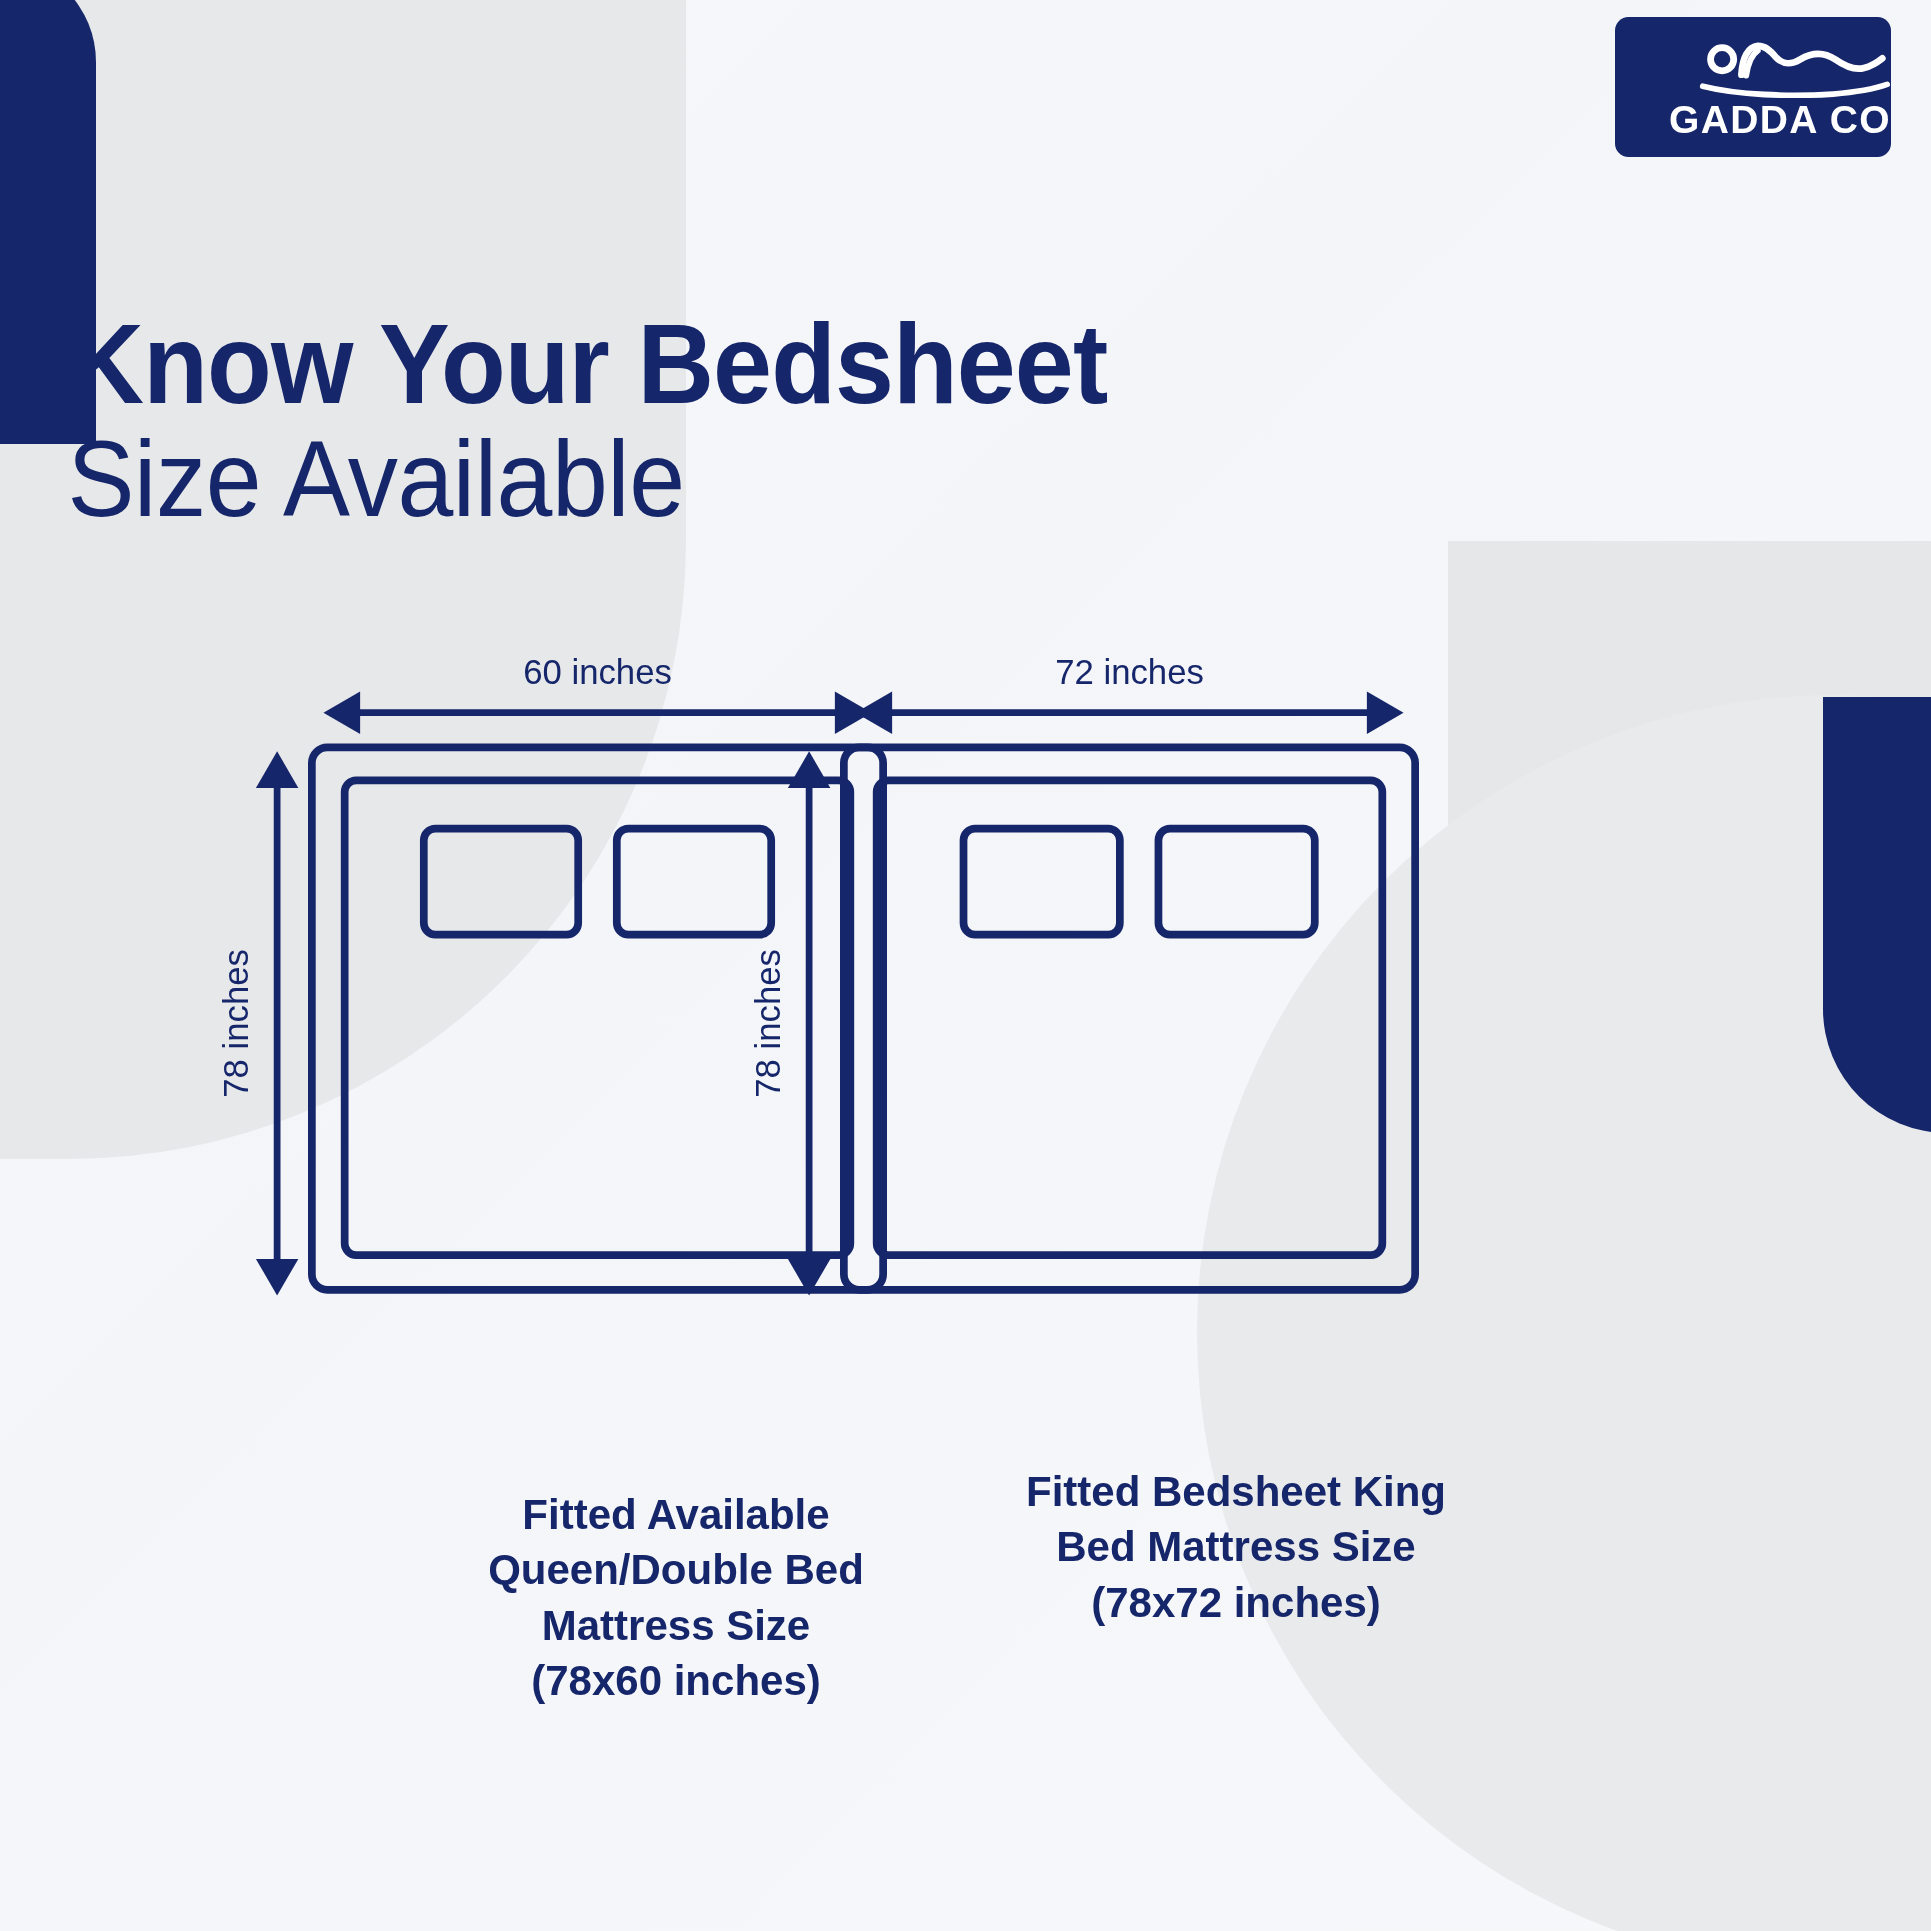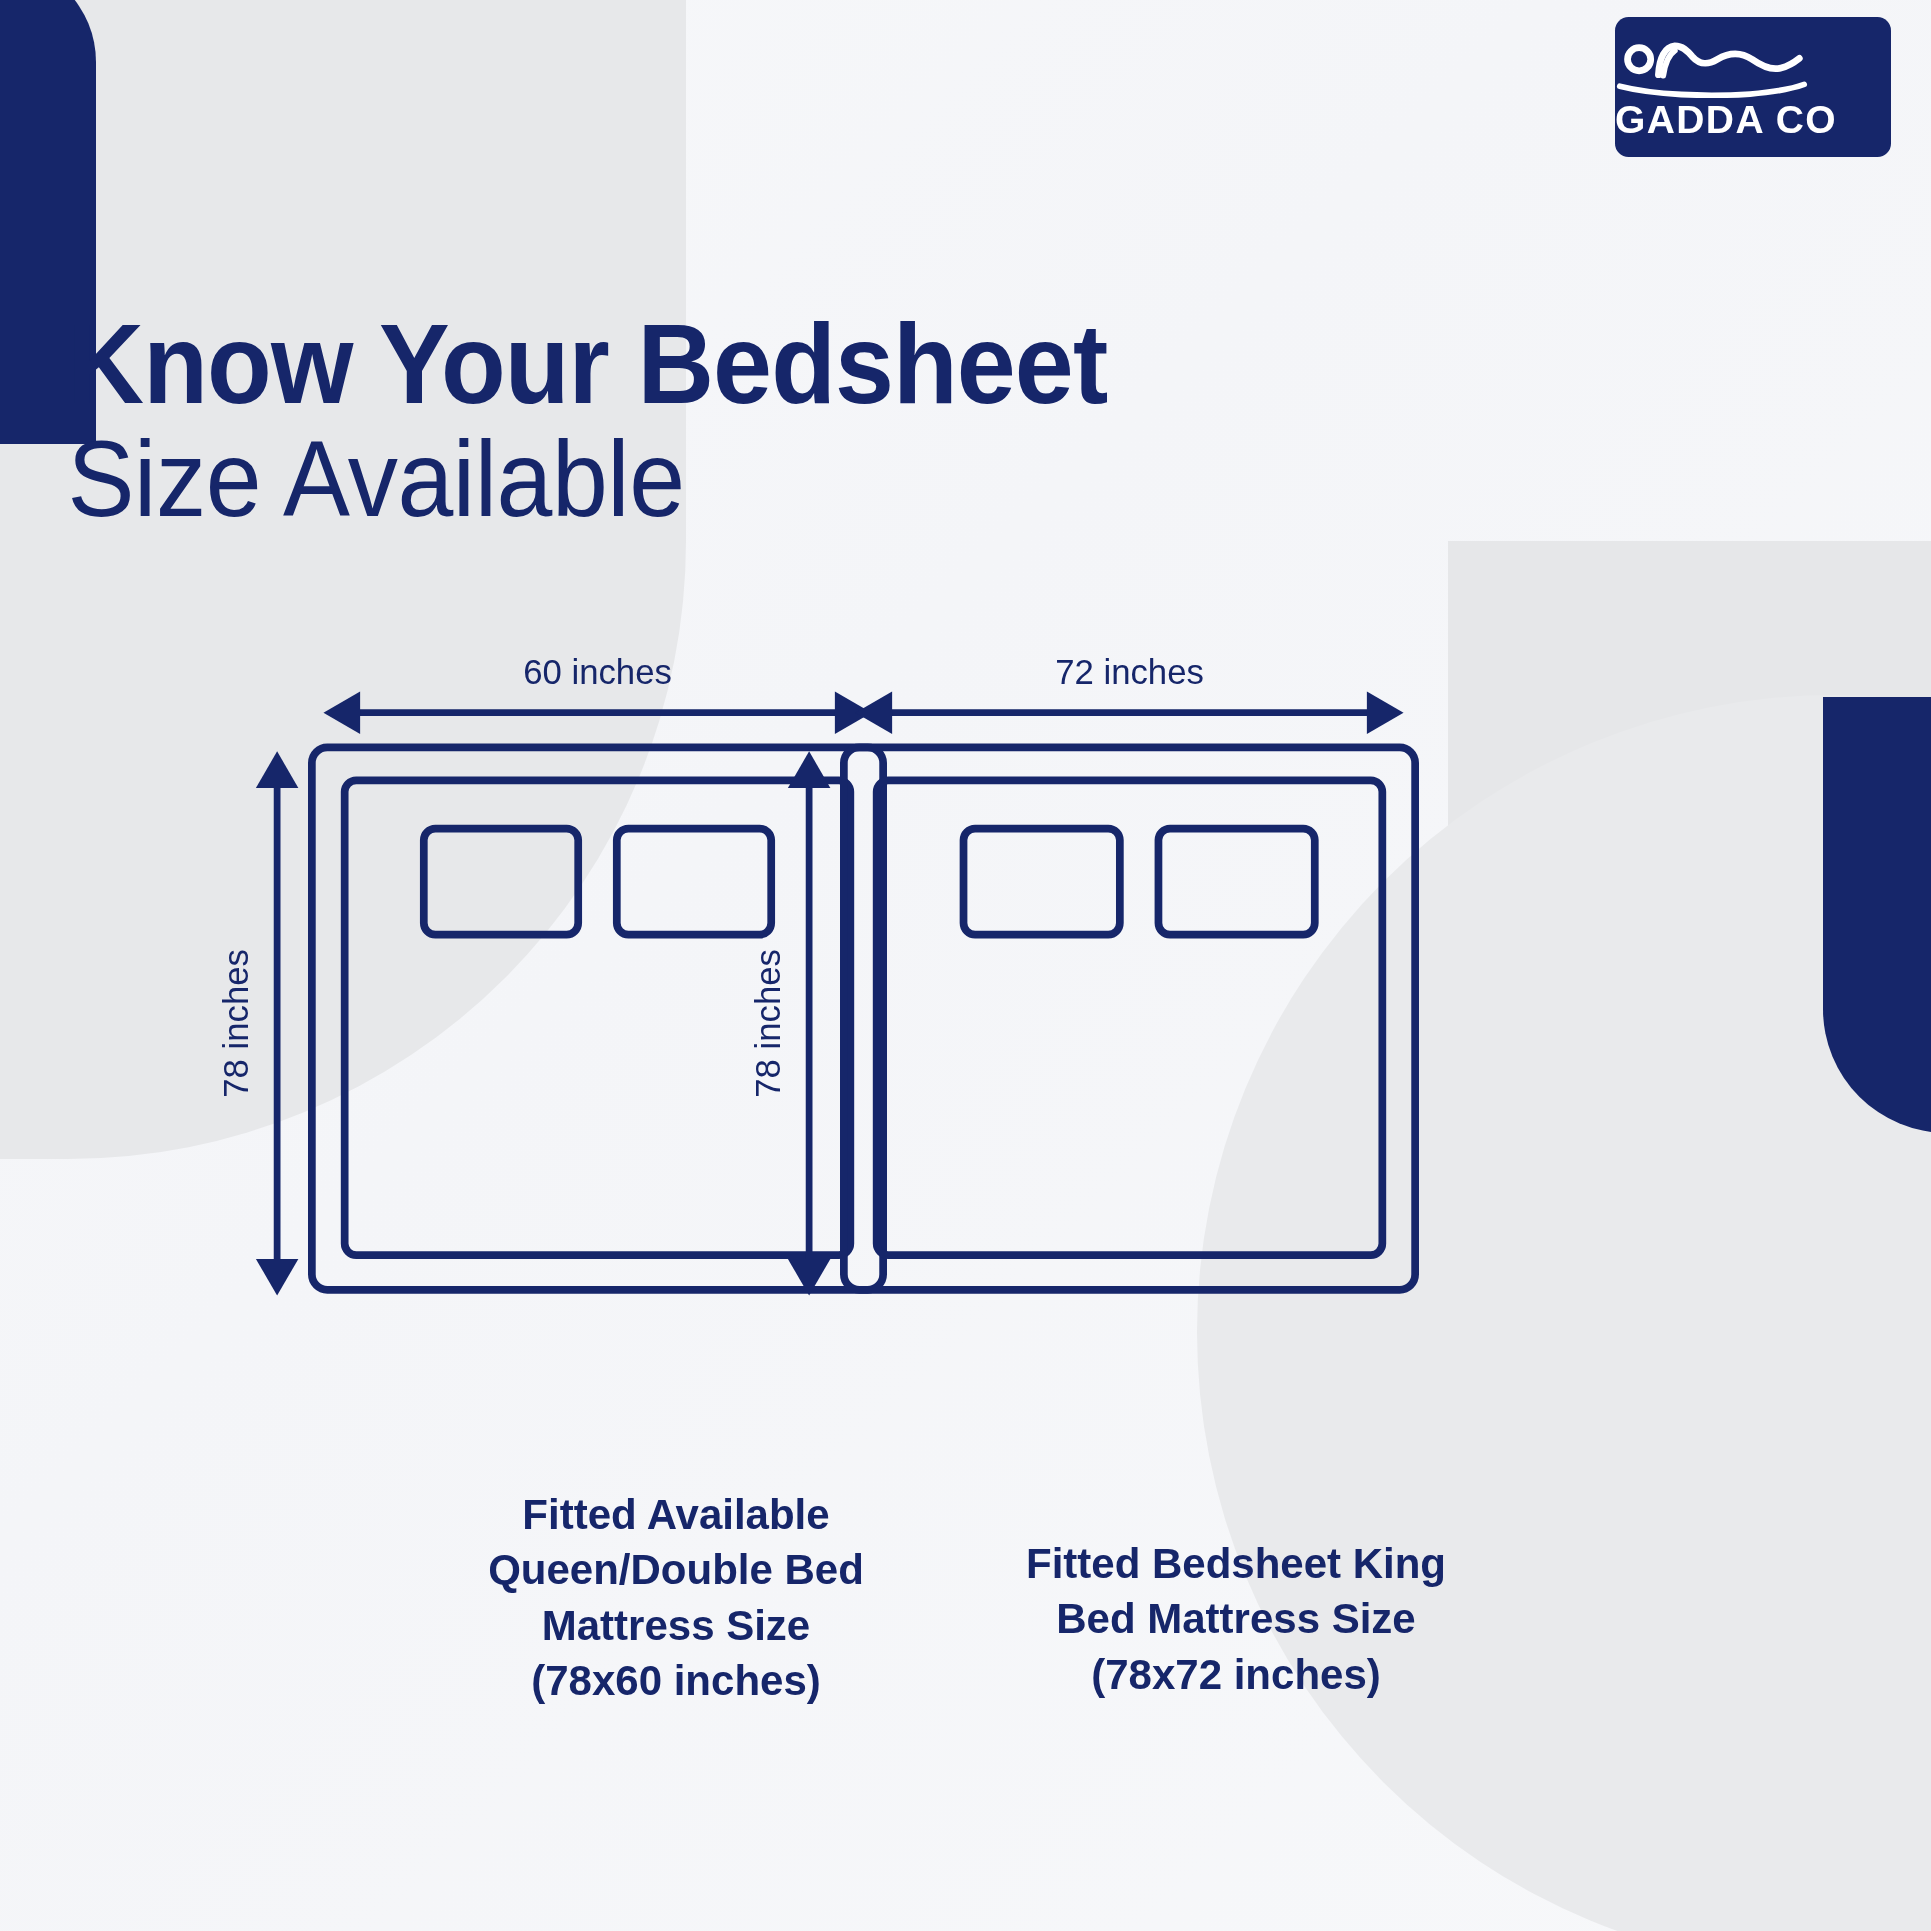"GADDA CO" .logo { align-items: flex-start -> flex-end }
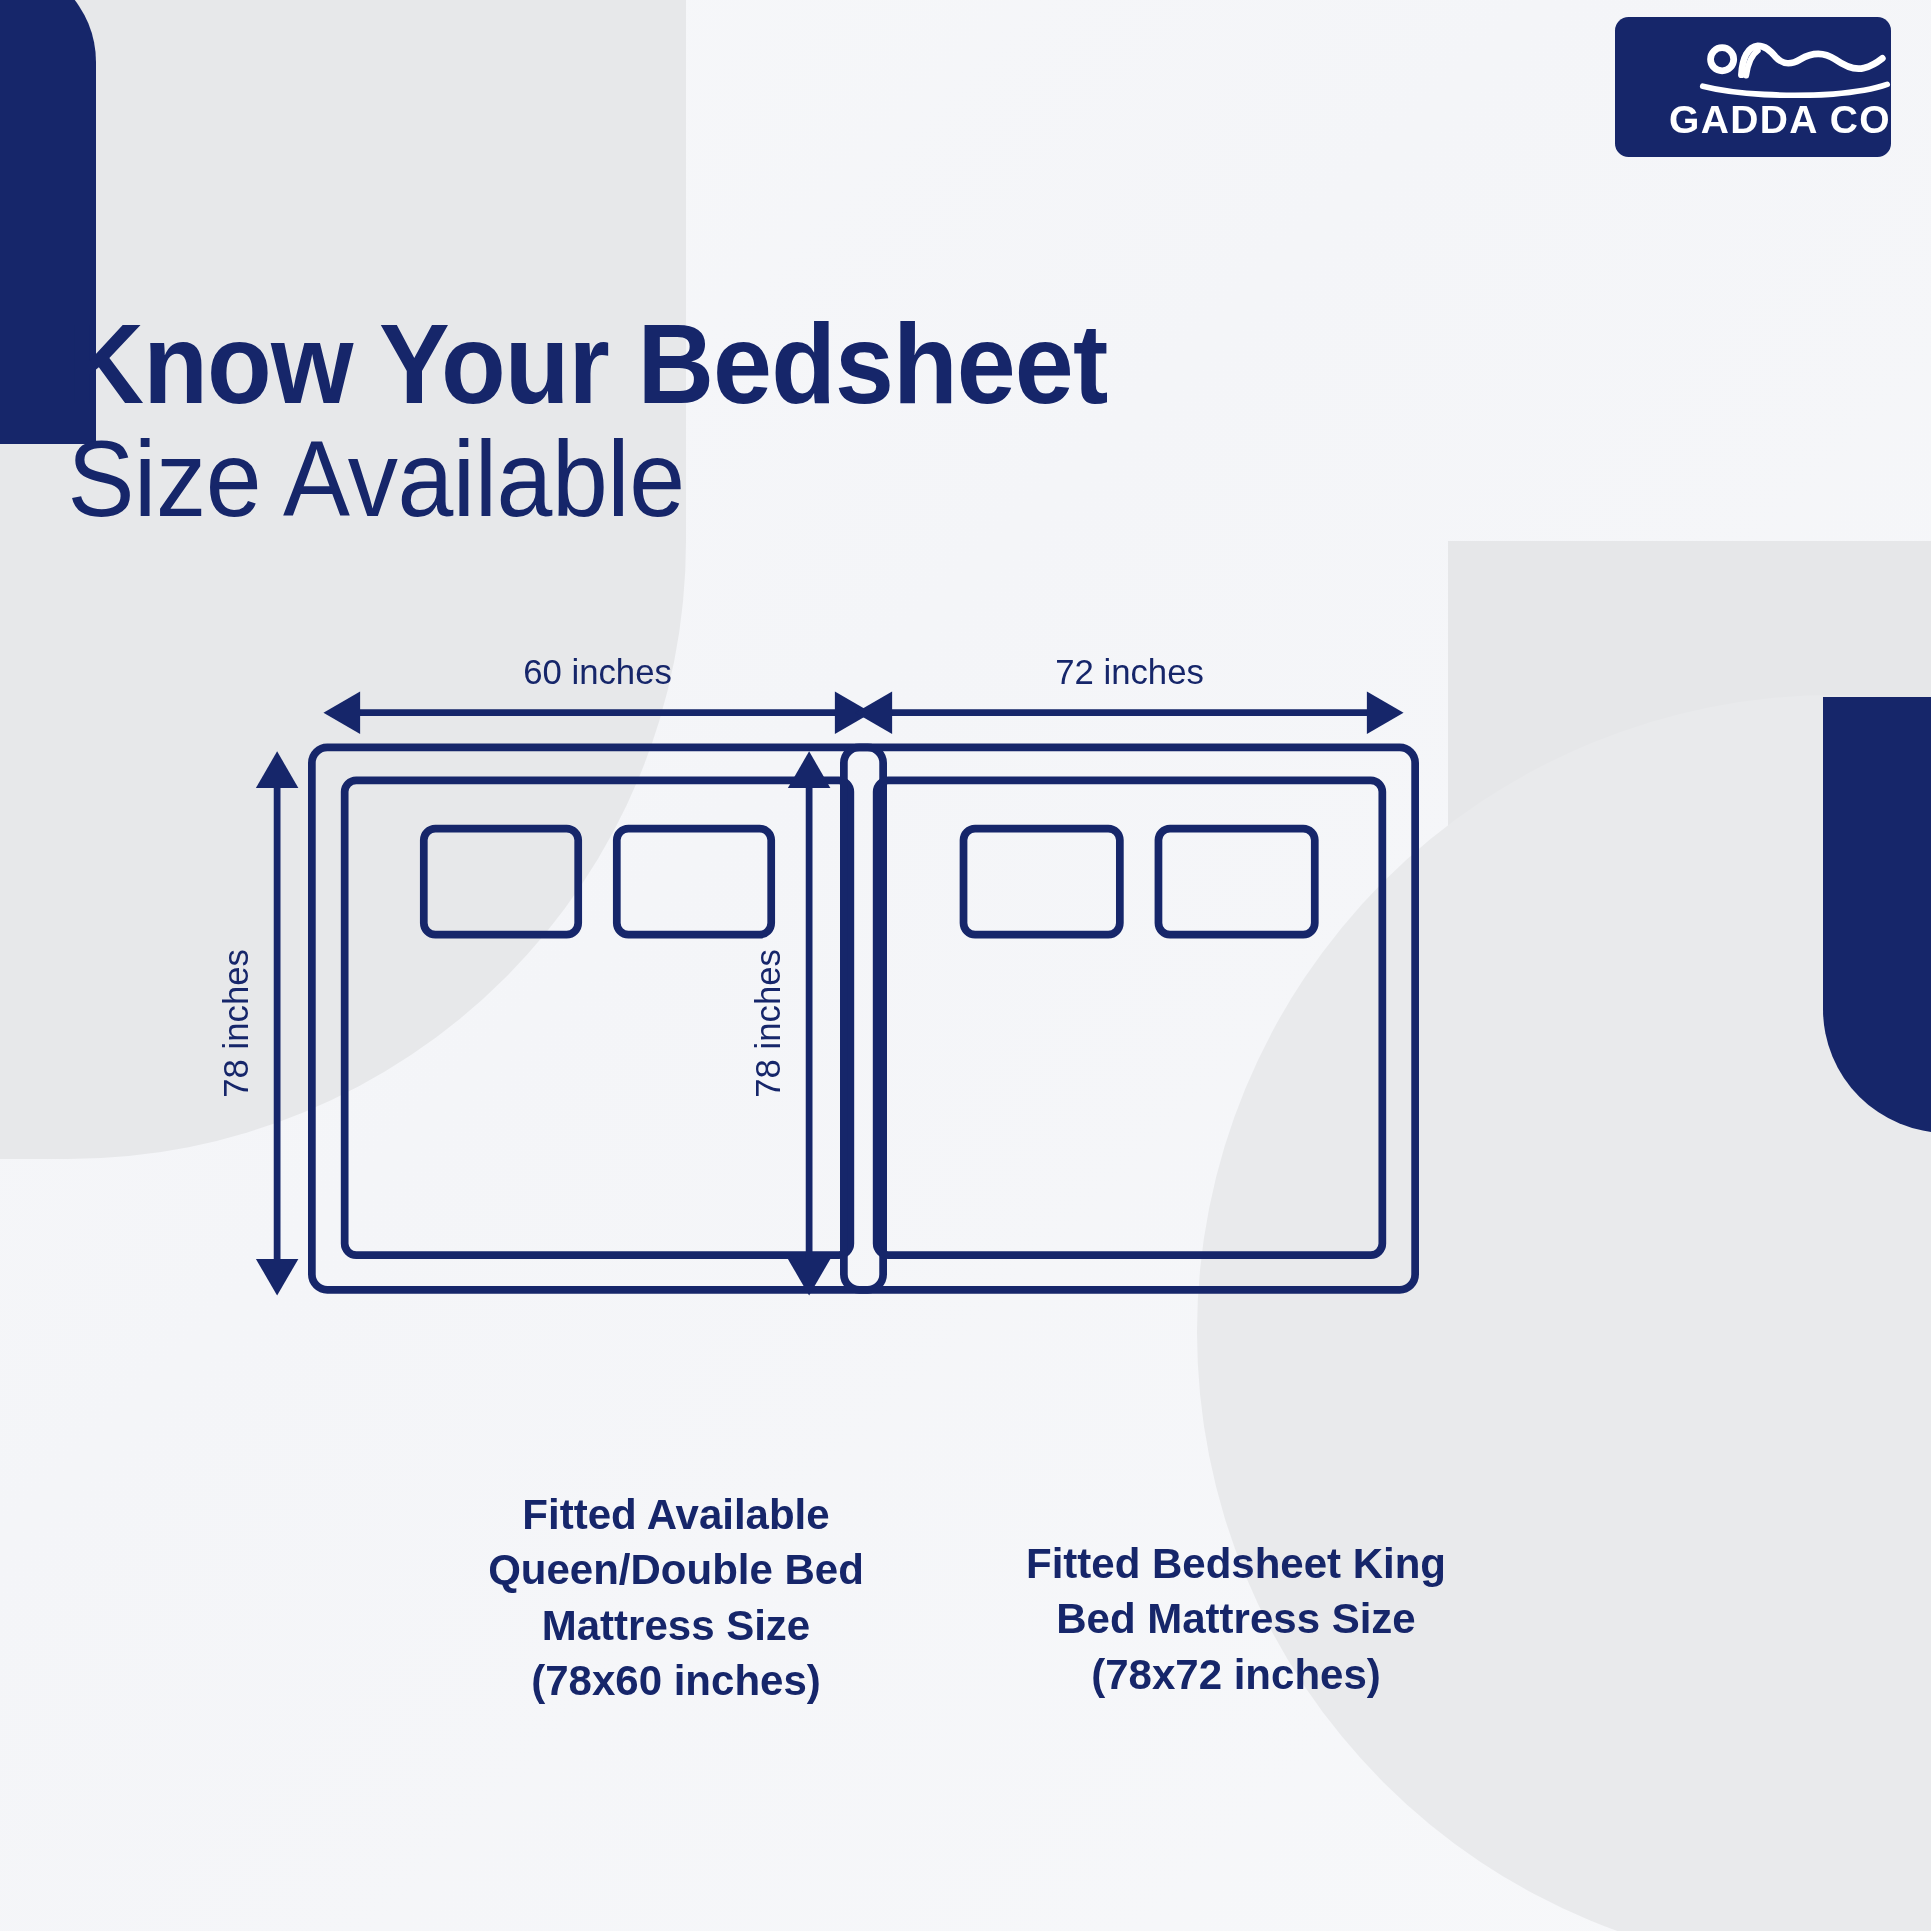"Fitted Bedsheet King" .caption.right { top: 1536px -> 1464px }
